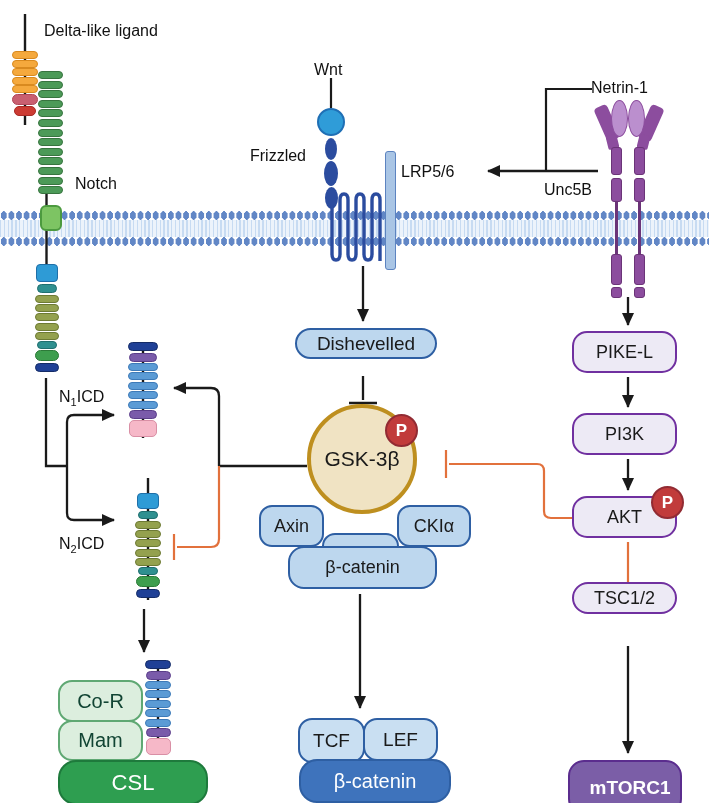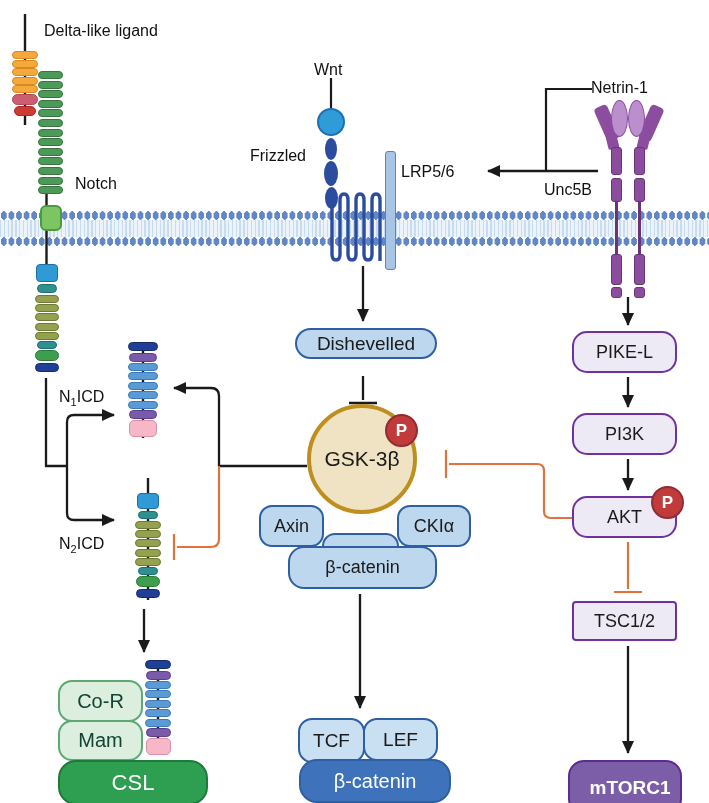"TSC1/2" div.node { border-radius: 4px -> 17px; height: 40px -> 32px; top: 593px -> 574px }
